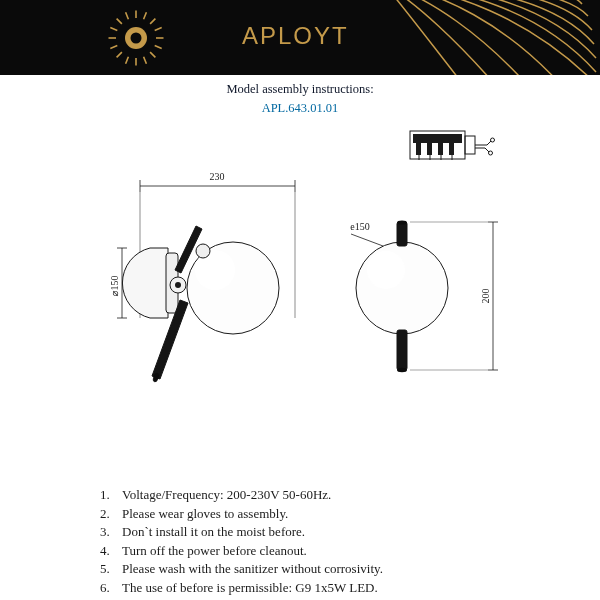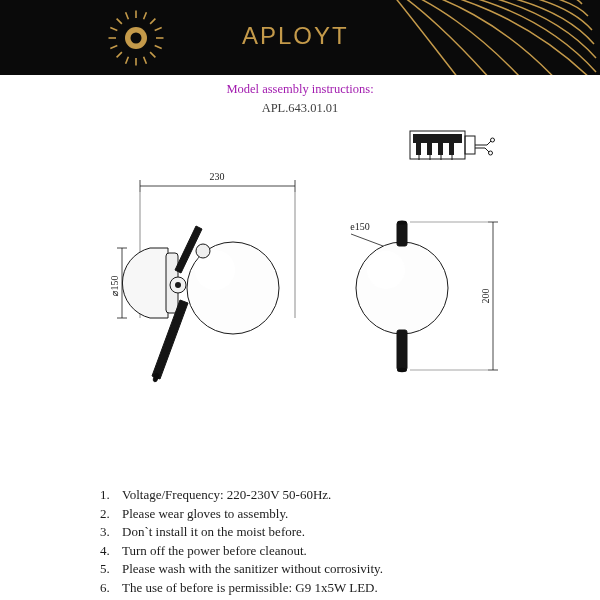"Model assembly instructions:" .title { color: #a21caf -> #0f172a }
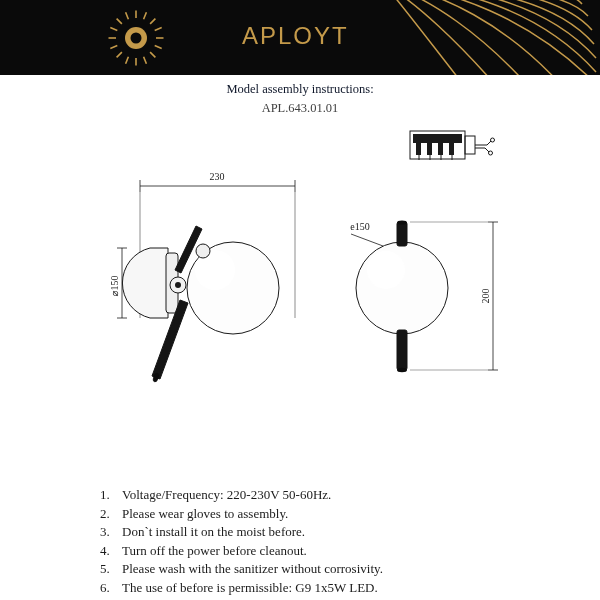"APL.643.01.01" .model { color: #404040 -> #0369a1 }
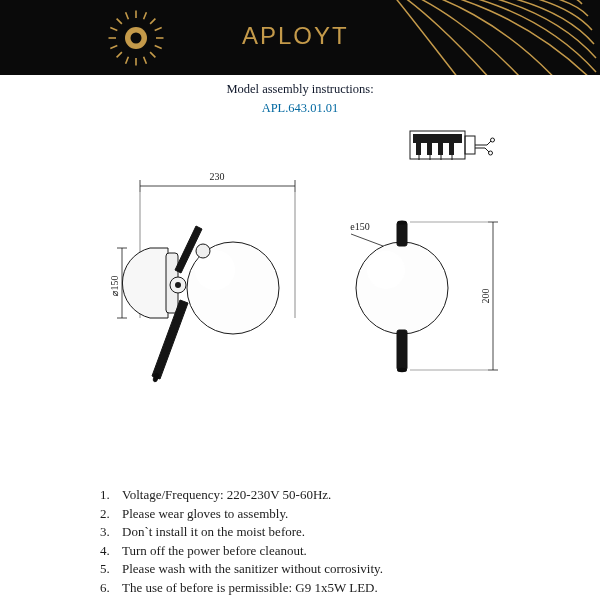"Voltage/Frequency: 220-230V 50-60Hz." span.ins-text { text: 220-230V -> 200-230V }
